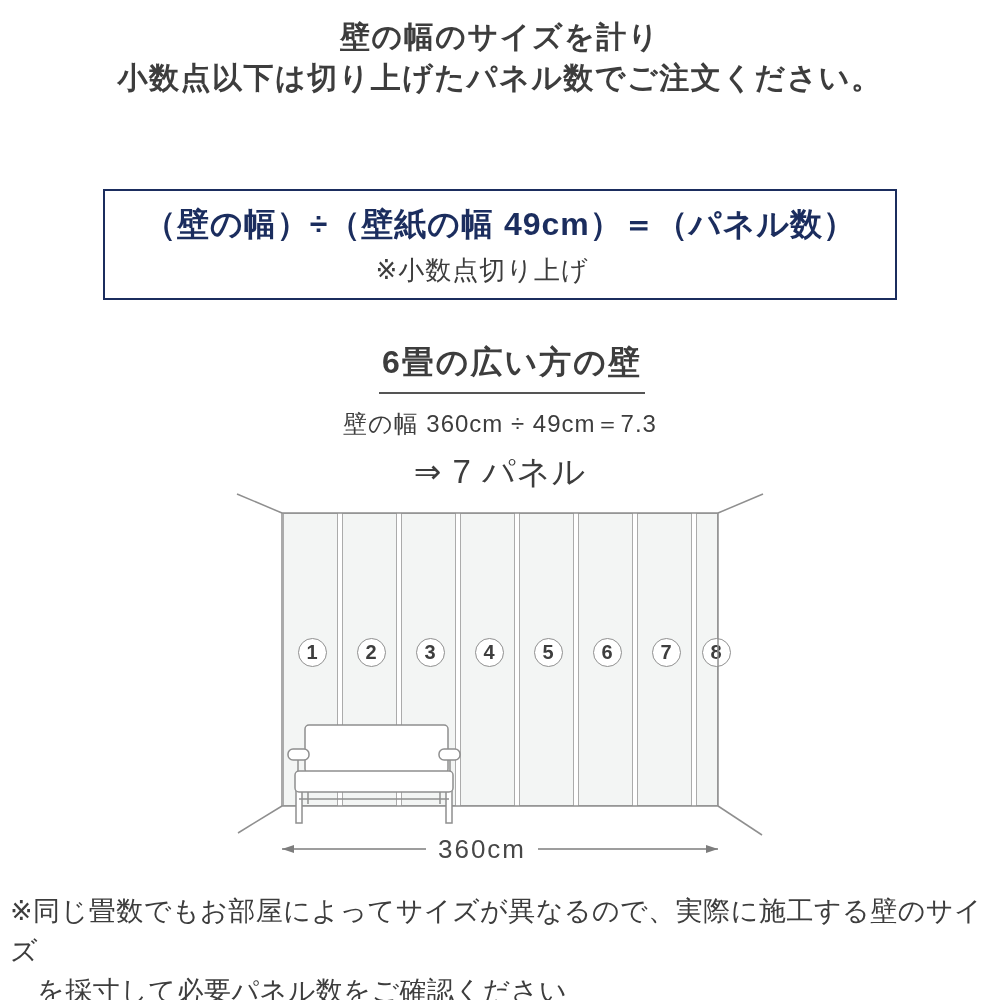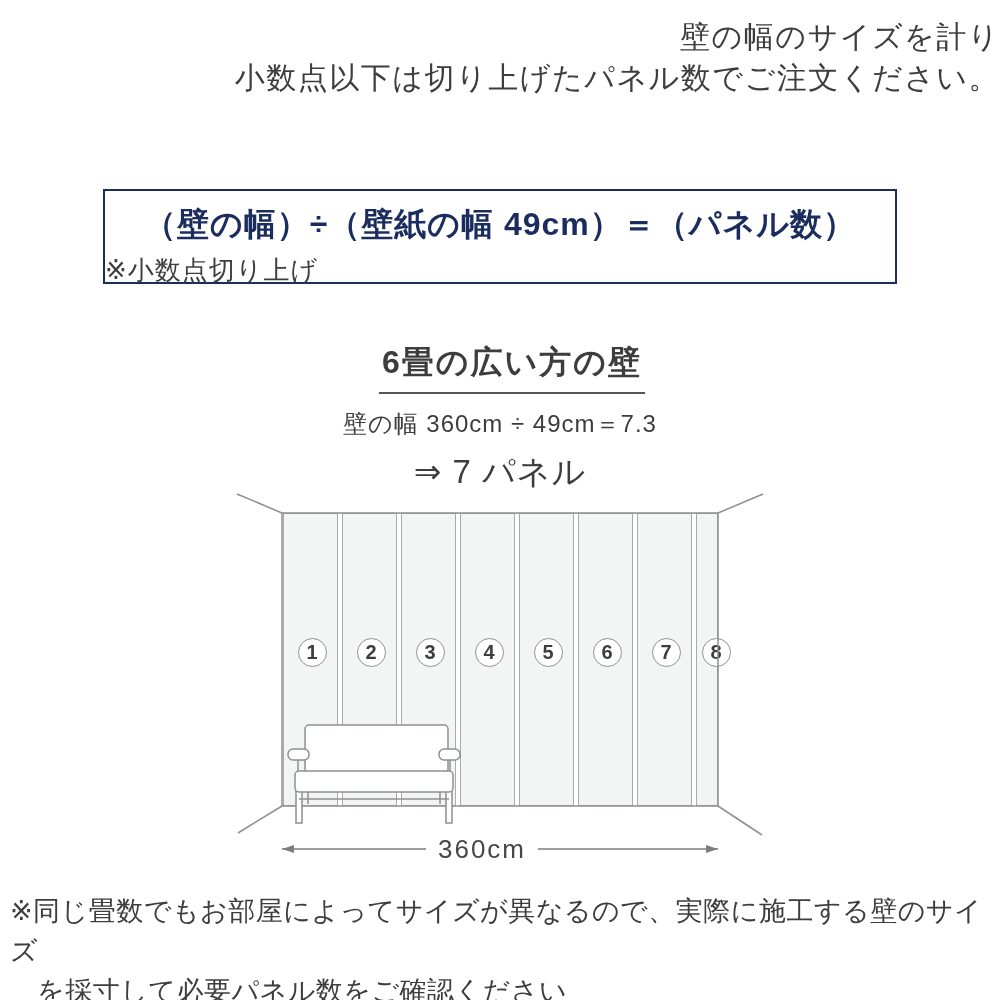"壁の幅のサイズを計り" .intro { font-weight: 400 -> 700; text-align: right -> center }
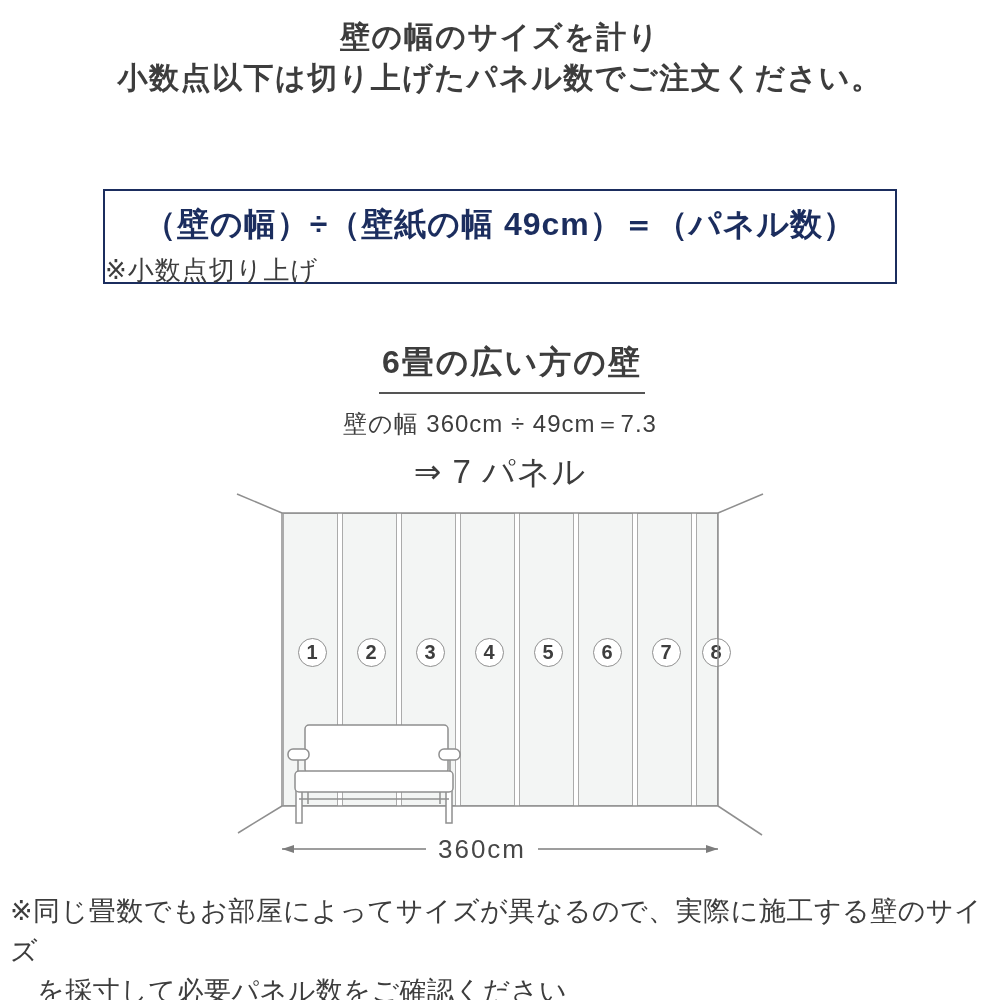"（壁の幅）÷（壁紙の幅 49cm）＝（パネル数）" .formula-box { height: 95px -> 111px }
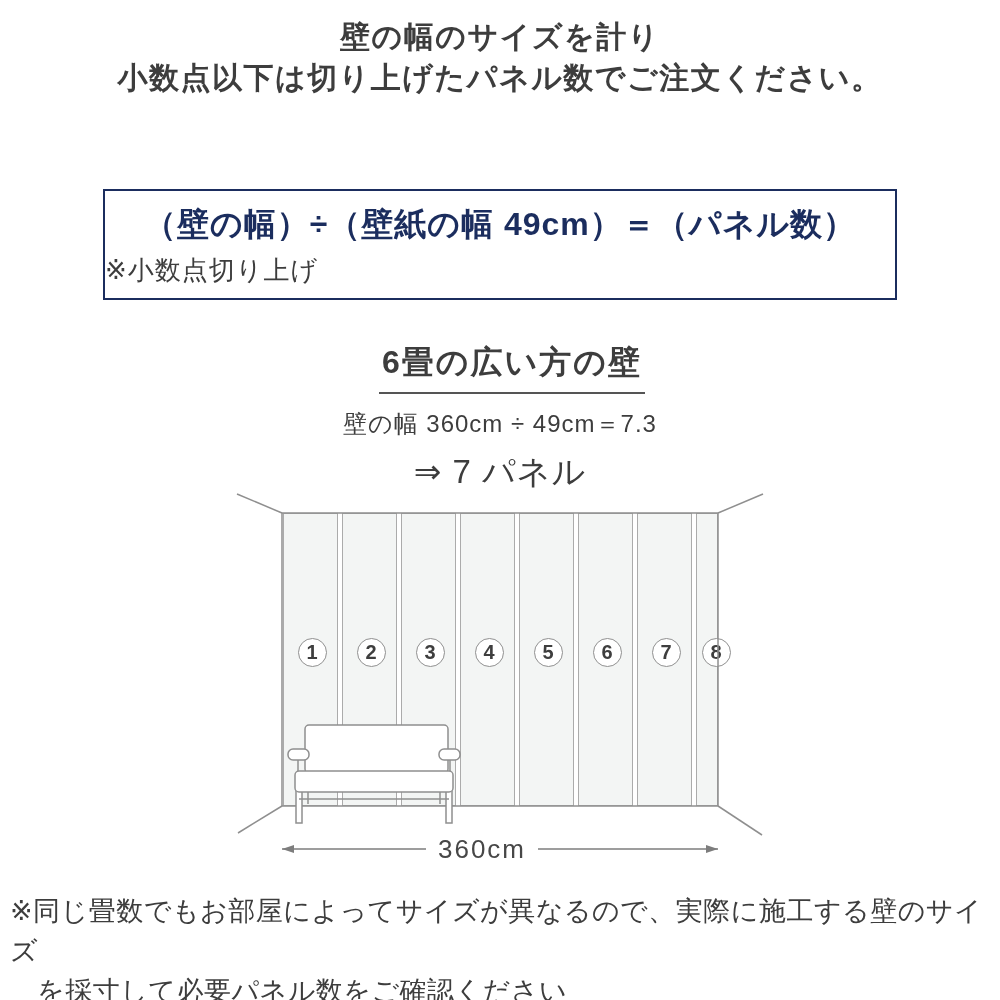"※小数点切り上げ" .formula-note { text-align: left -> center }
